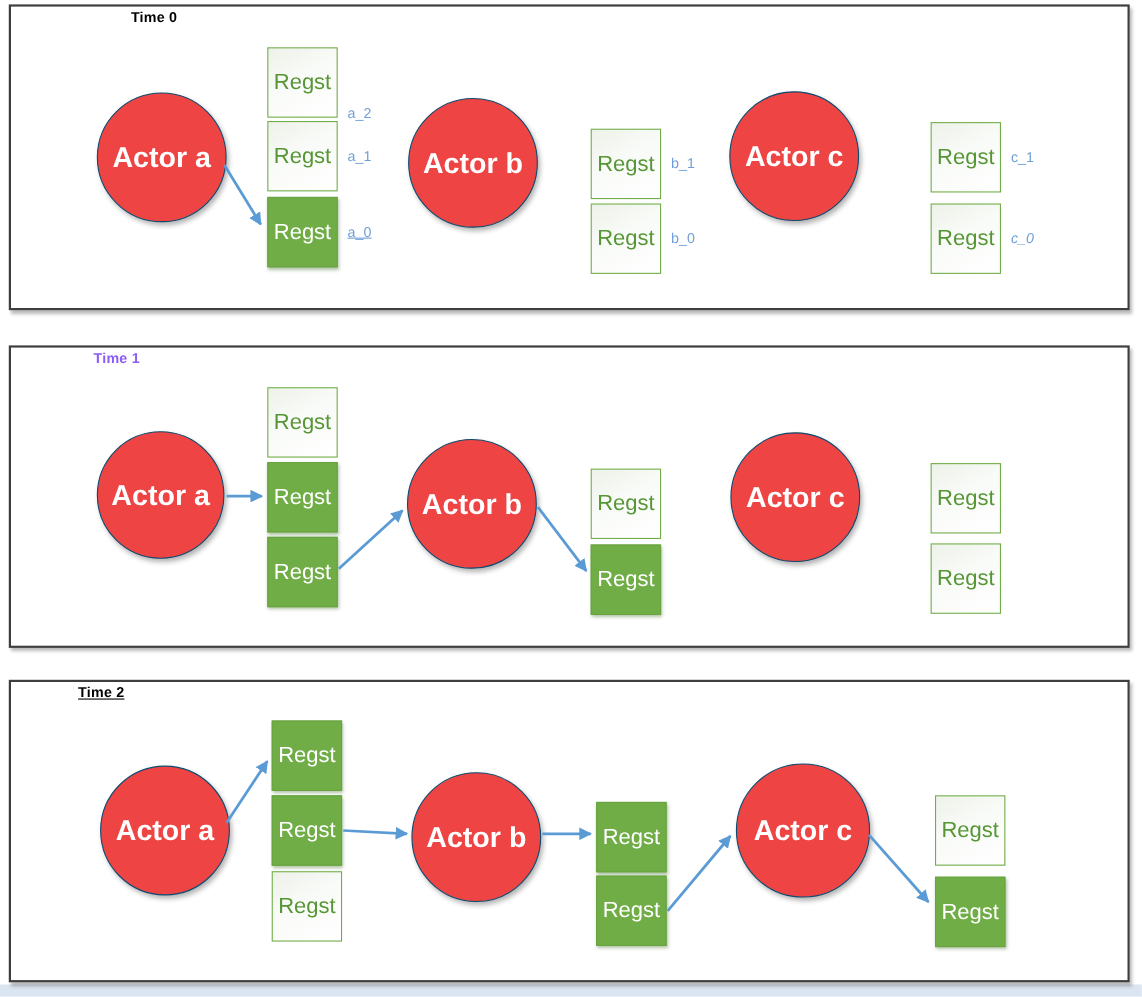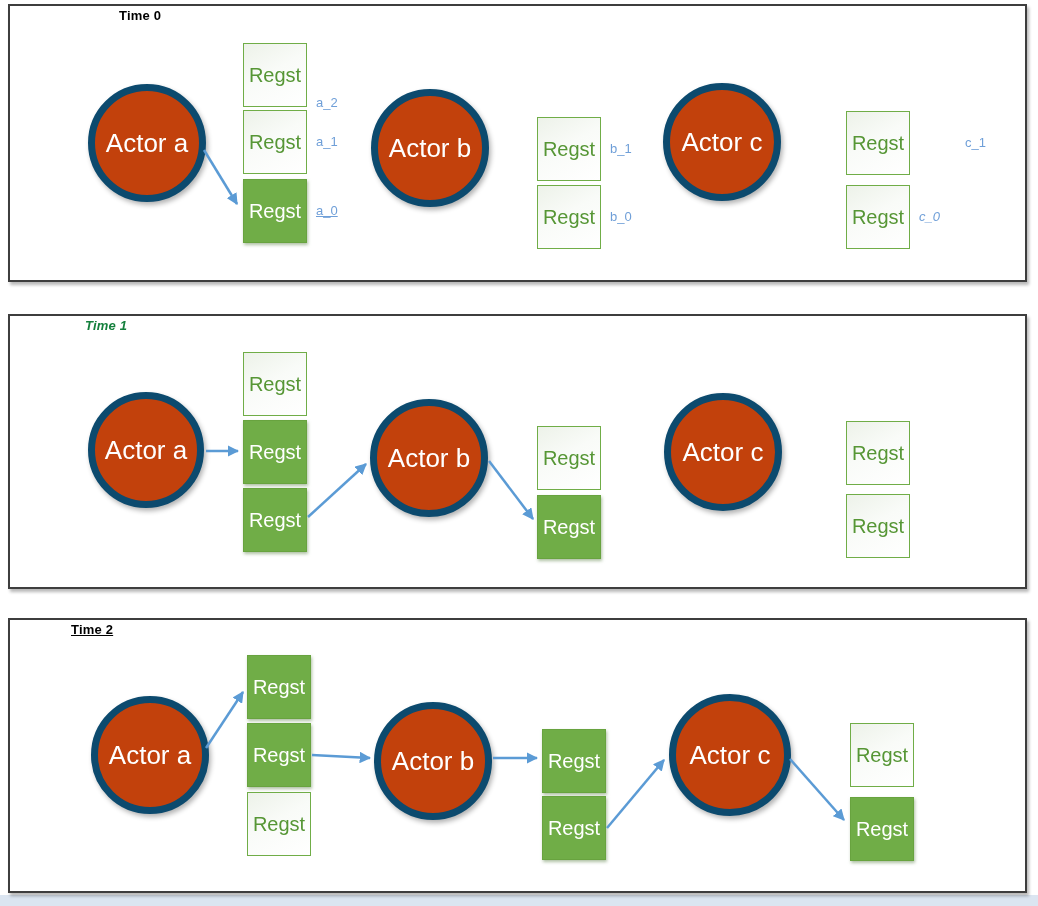"Actor a" .actor { background: #c2410c -> #ef4444; border: 7px solid #0c4a6e -> 1px solid #0c4a6e; font-weight: none -> bold }
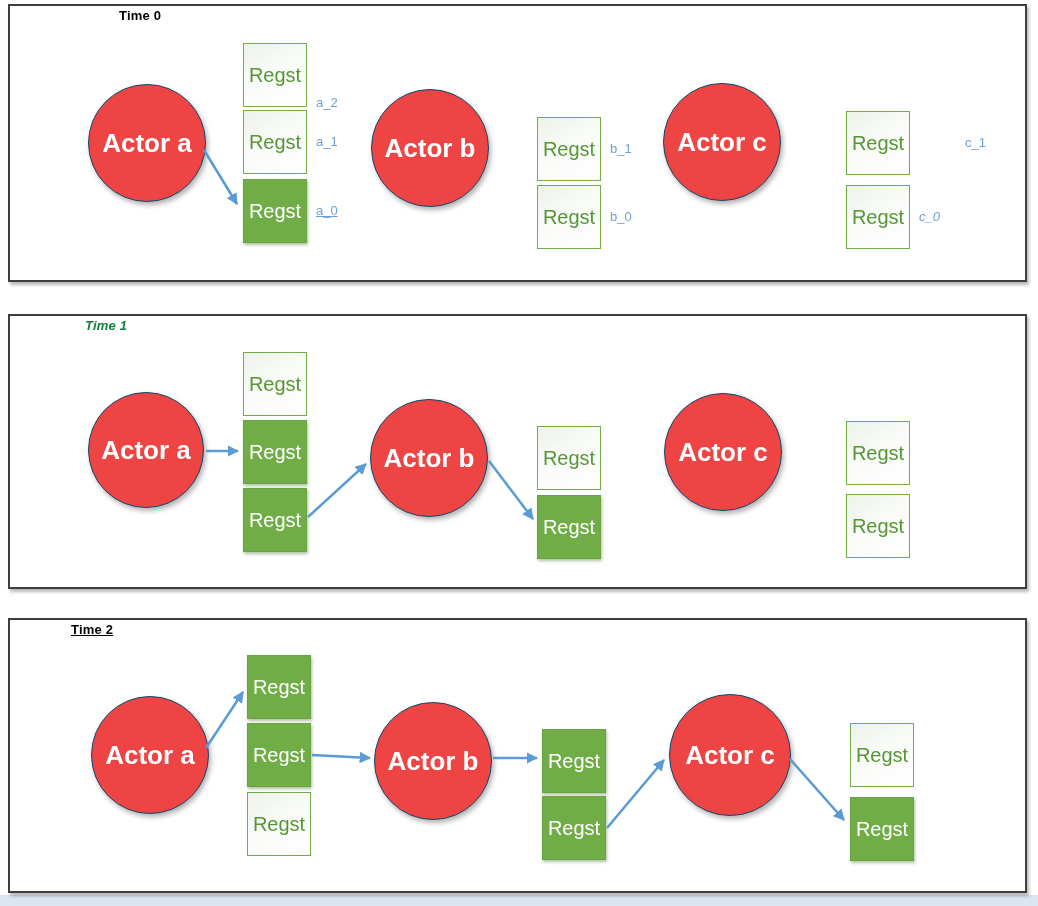"c_1" div.reg-tag { left: 965px -> 919px }
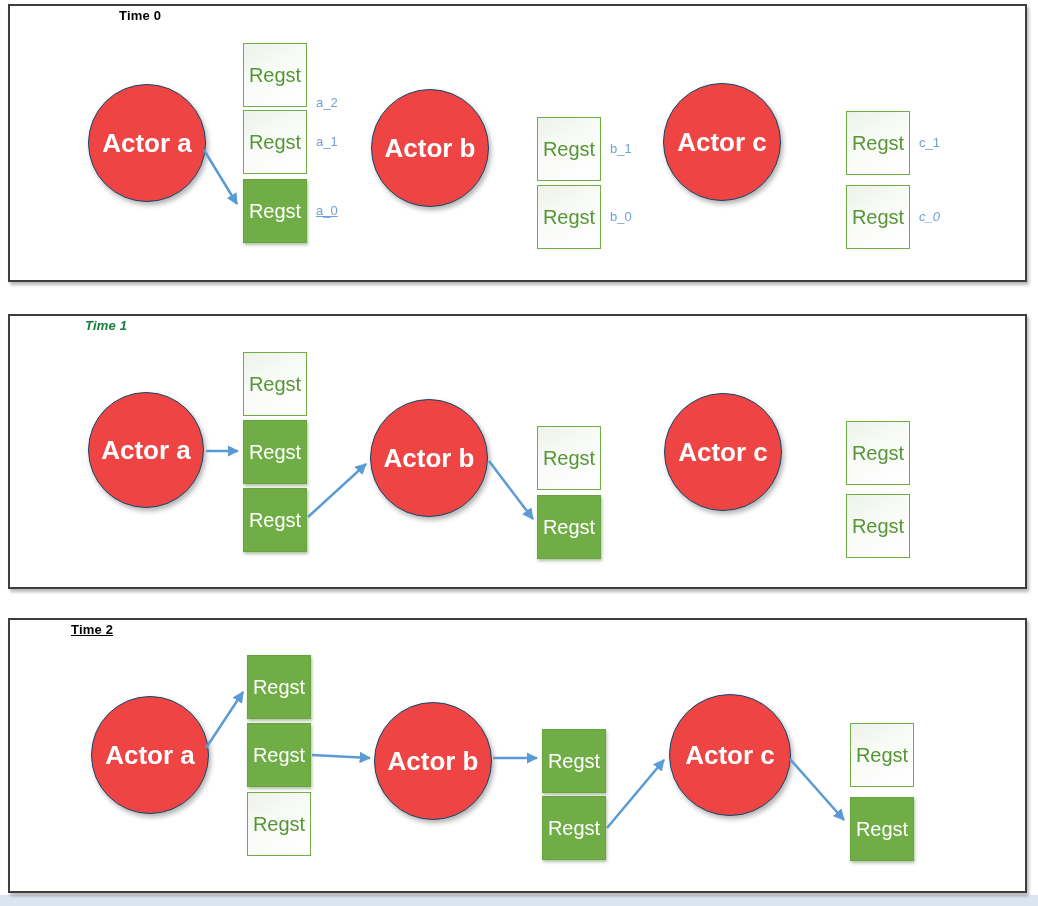"Time 1" div.time-label { color: #15803d -> #8b5cf6; font-style: italic -> none }
